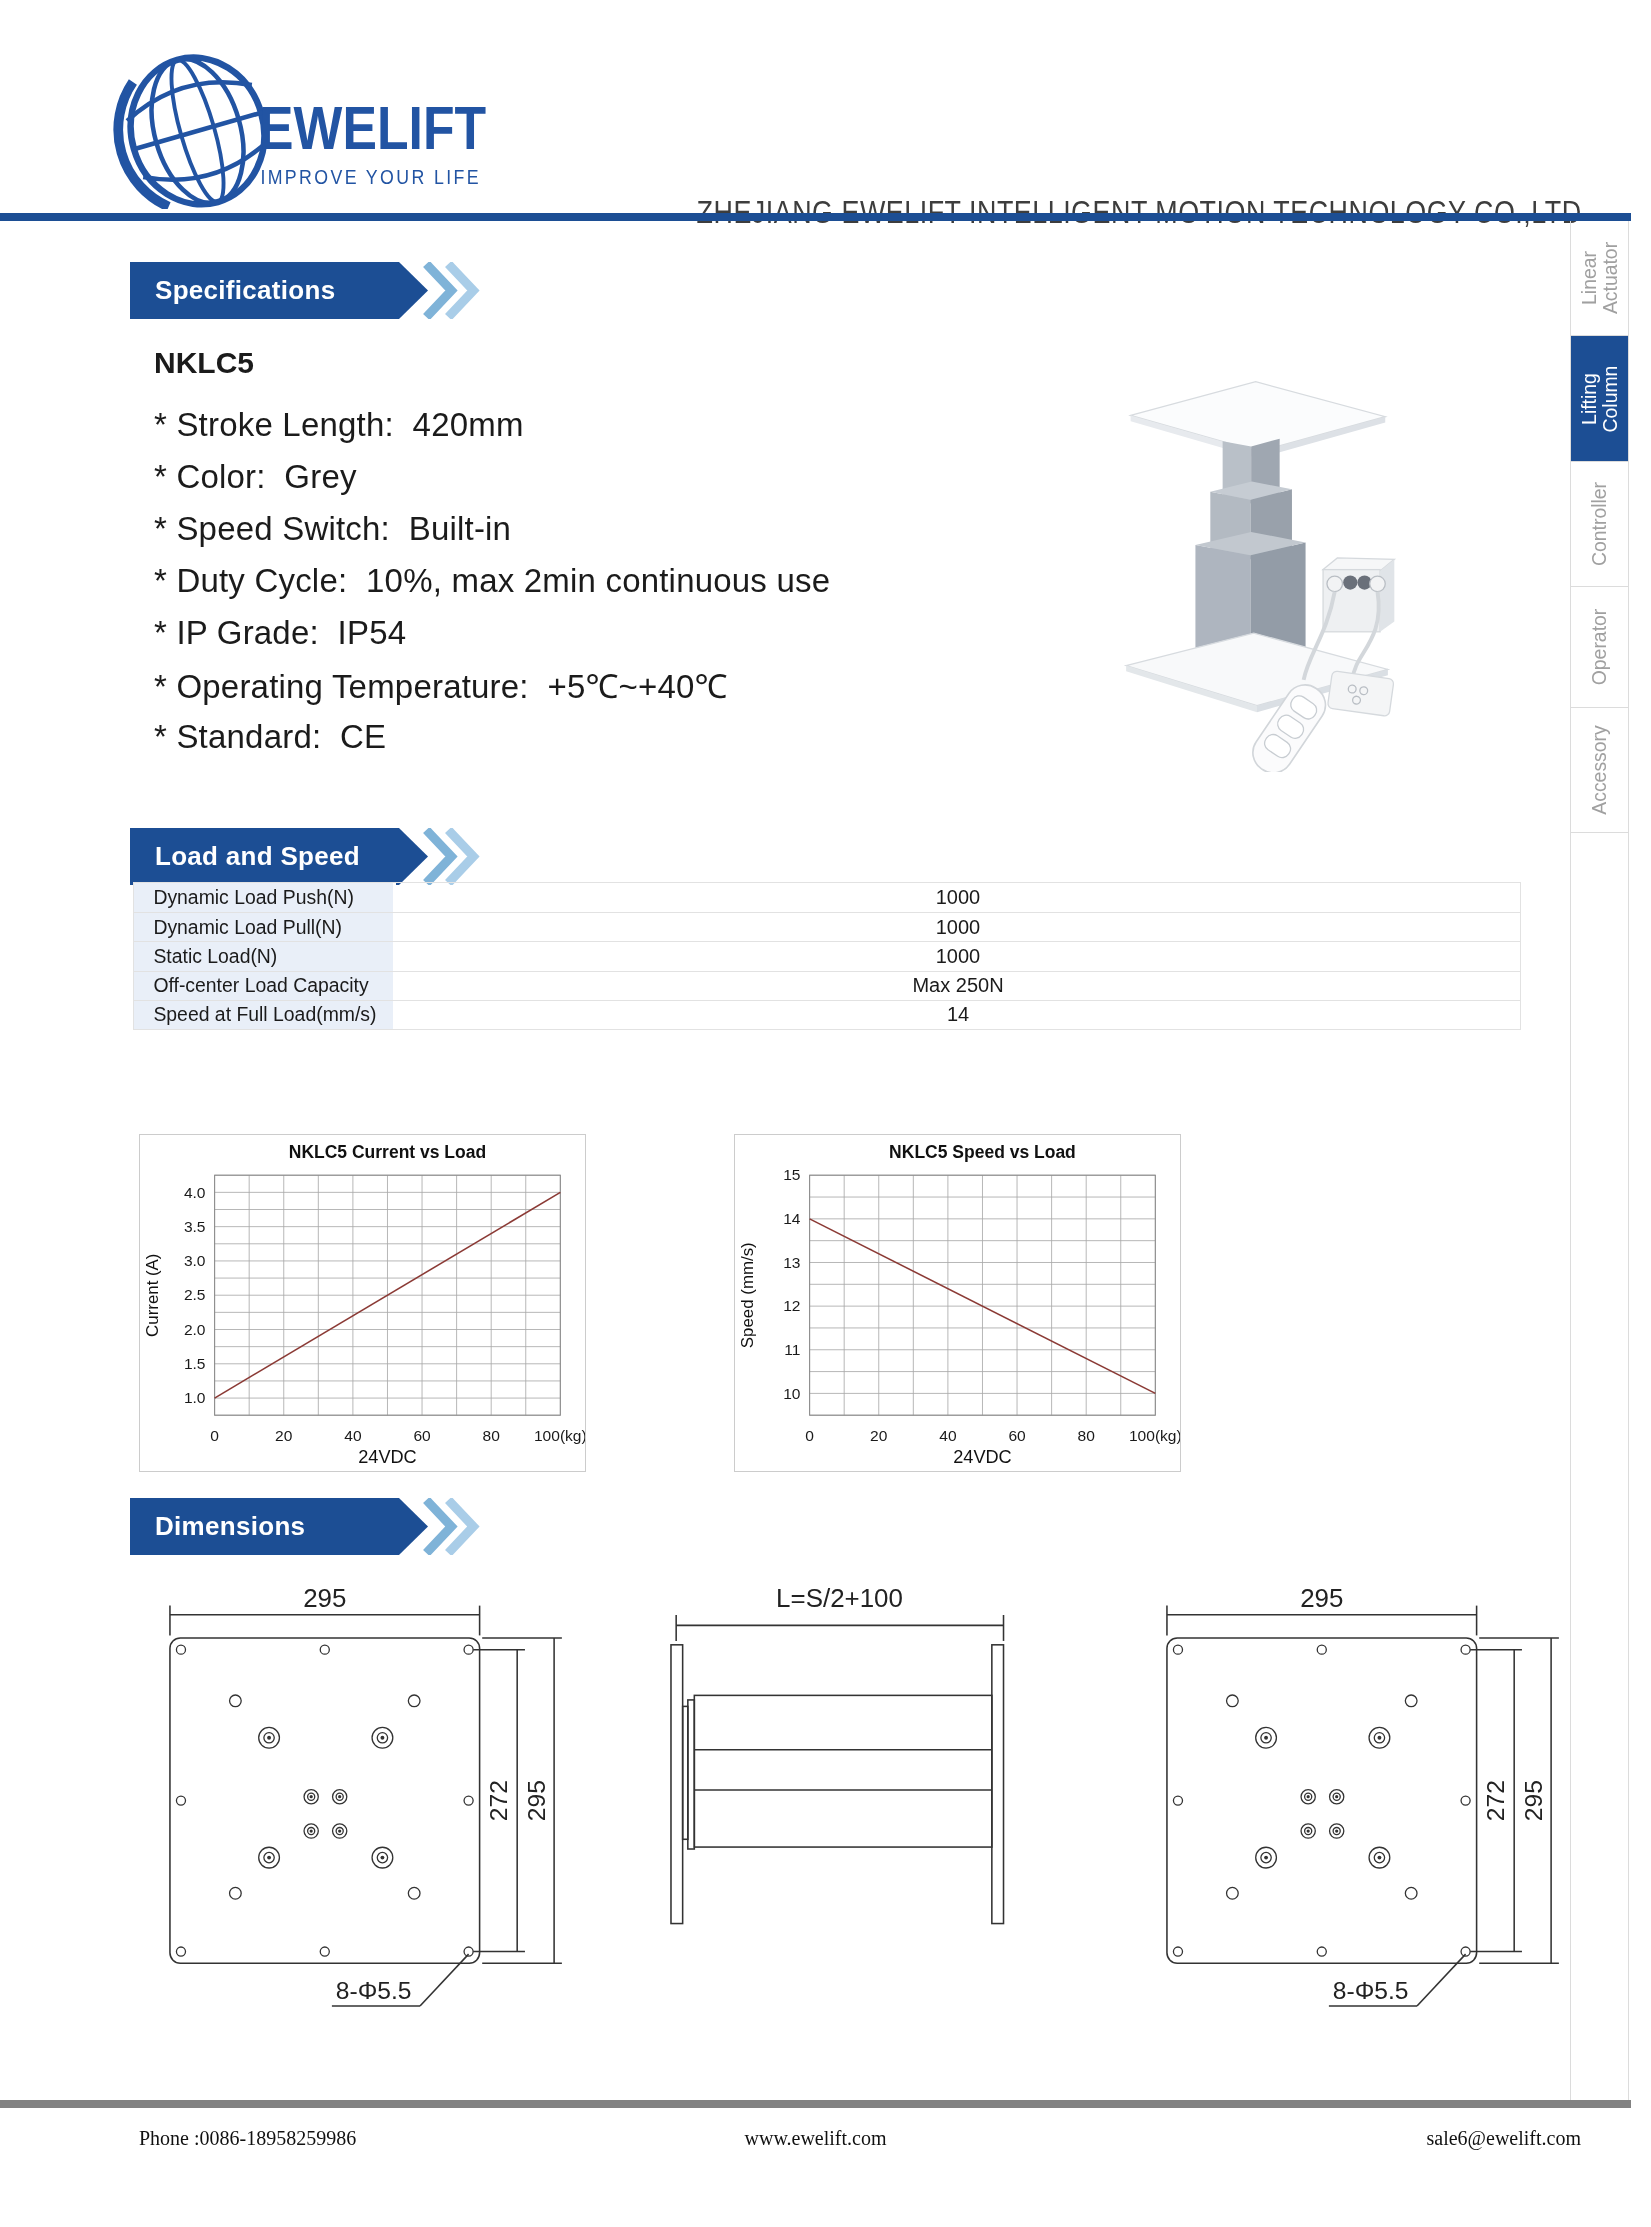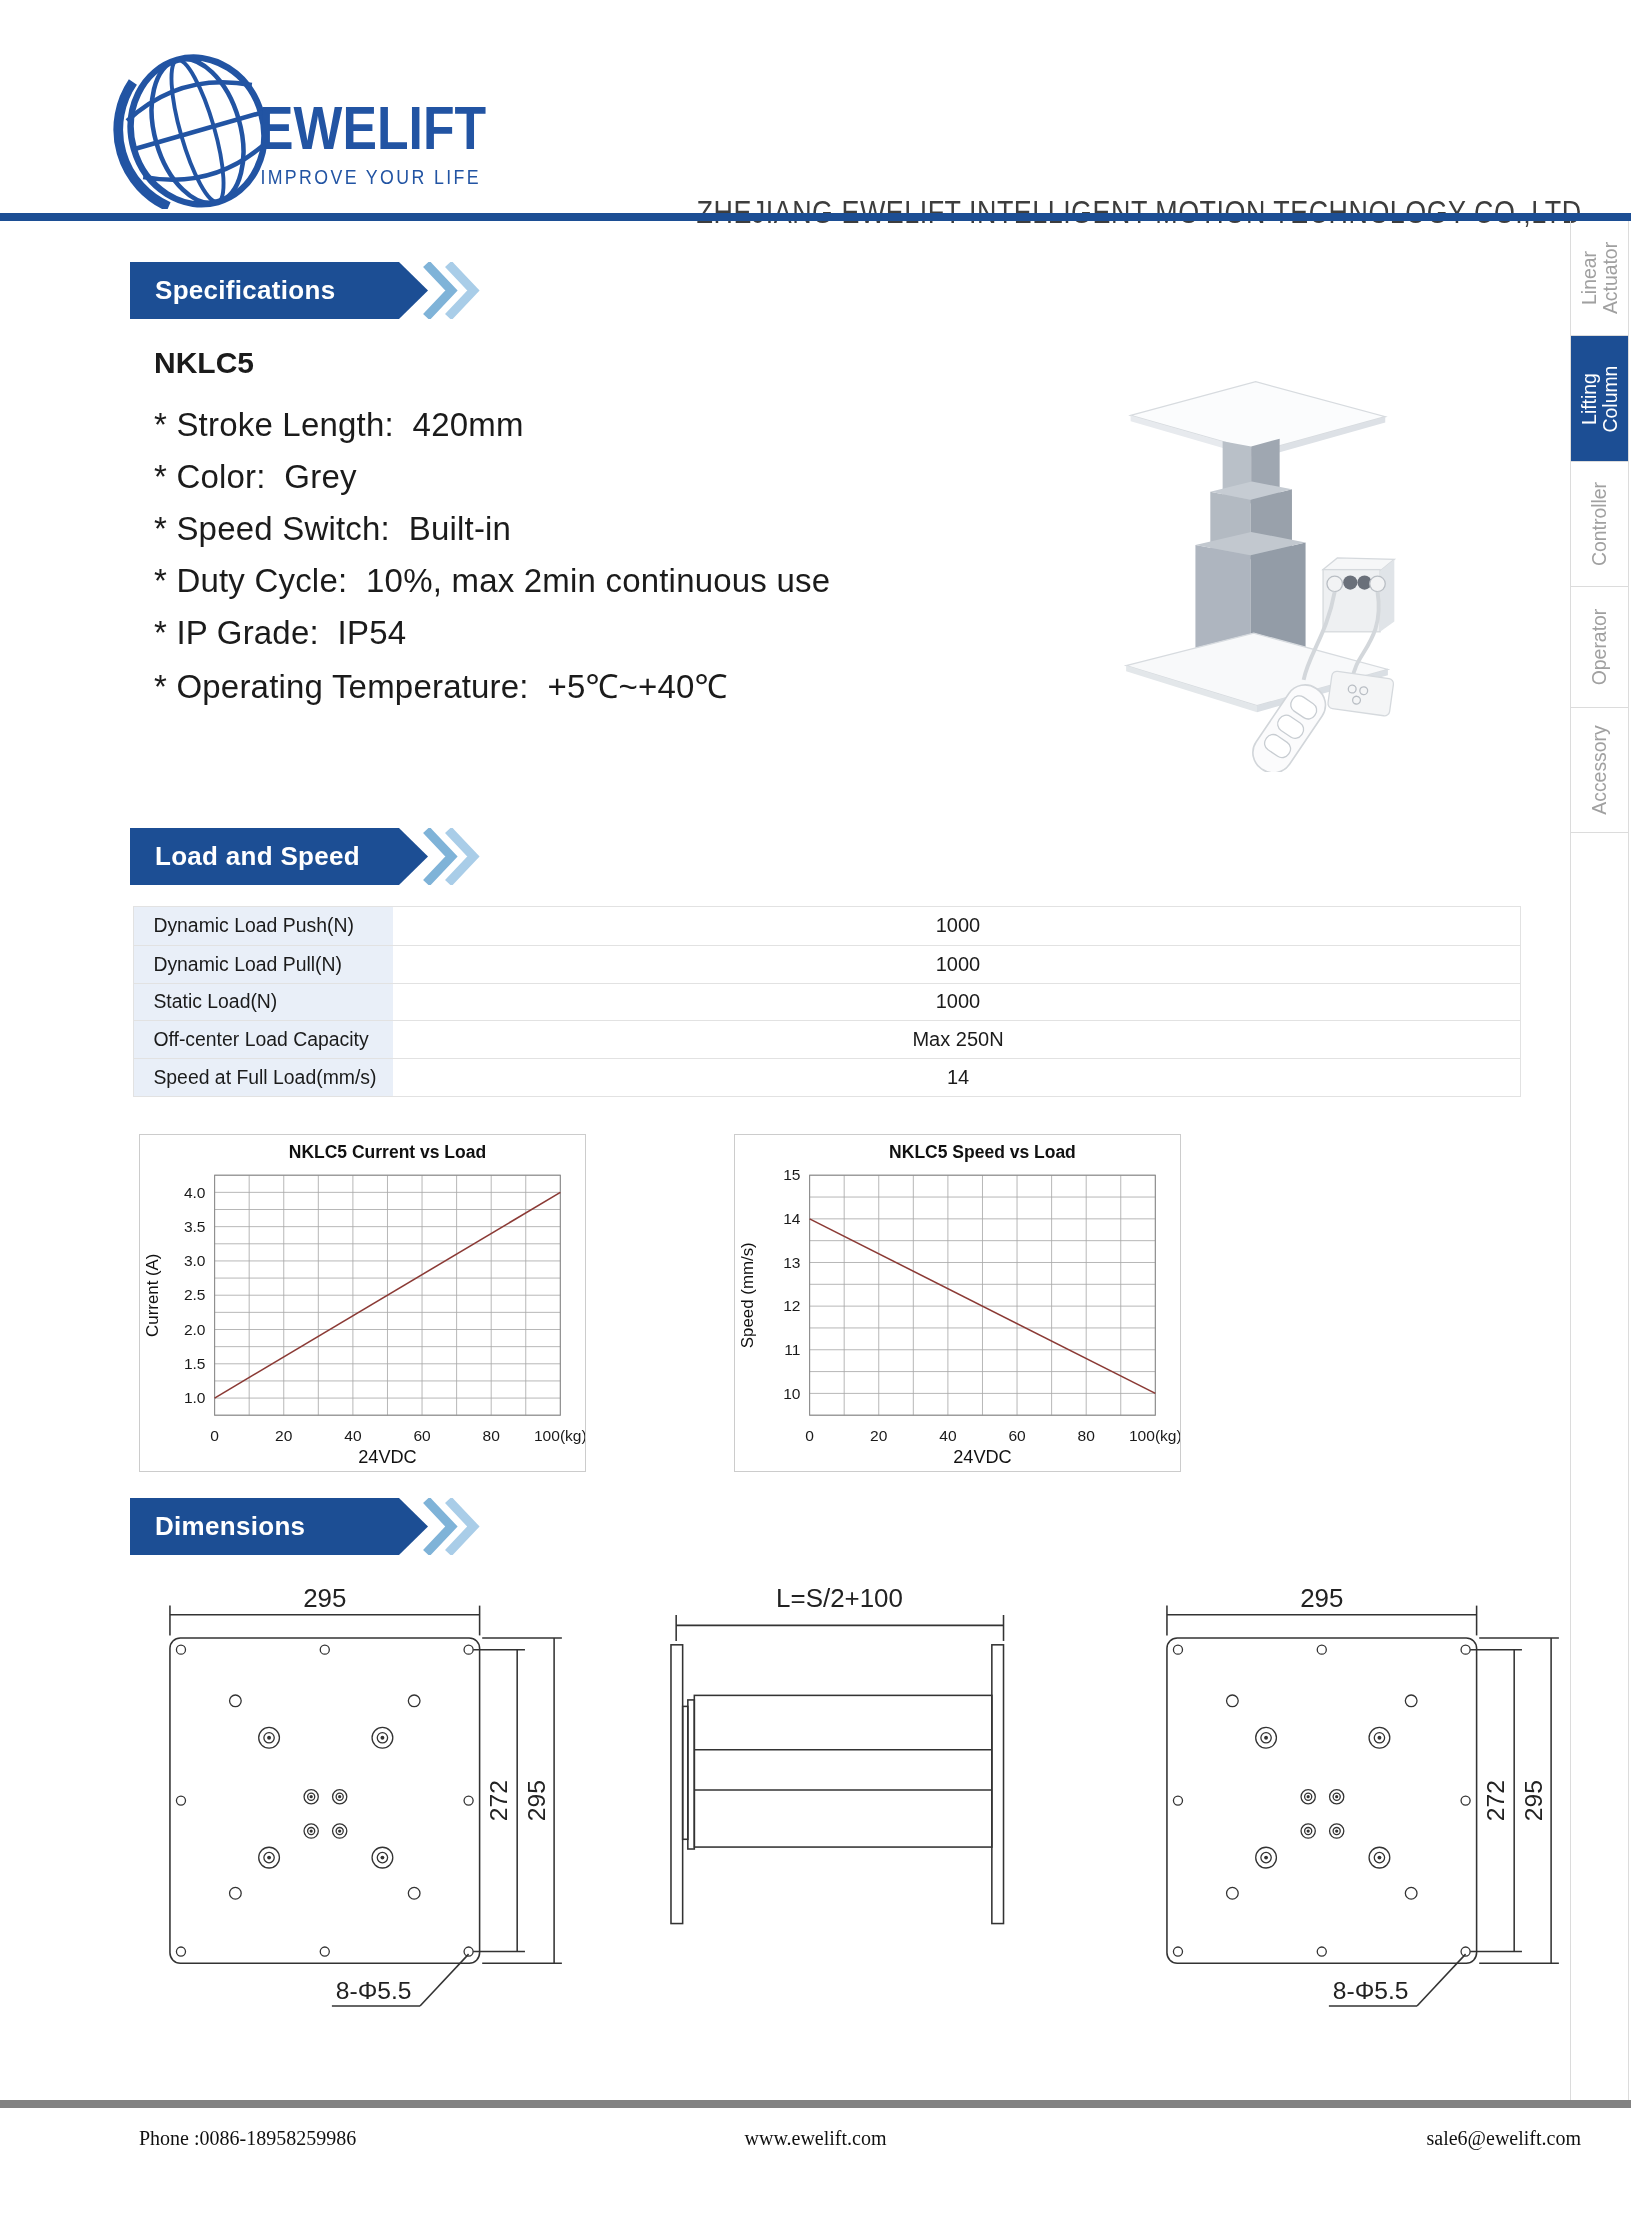"* Standard: CE" div.spec-item { html: none -> <div>* Standard: CE</div> }
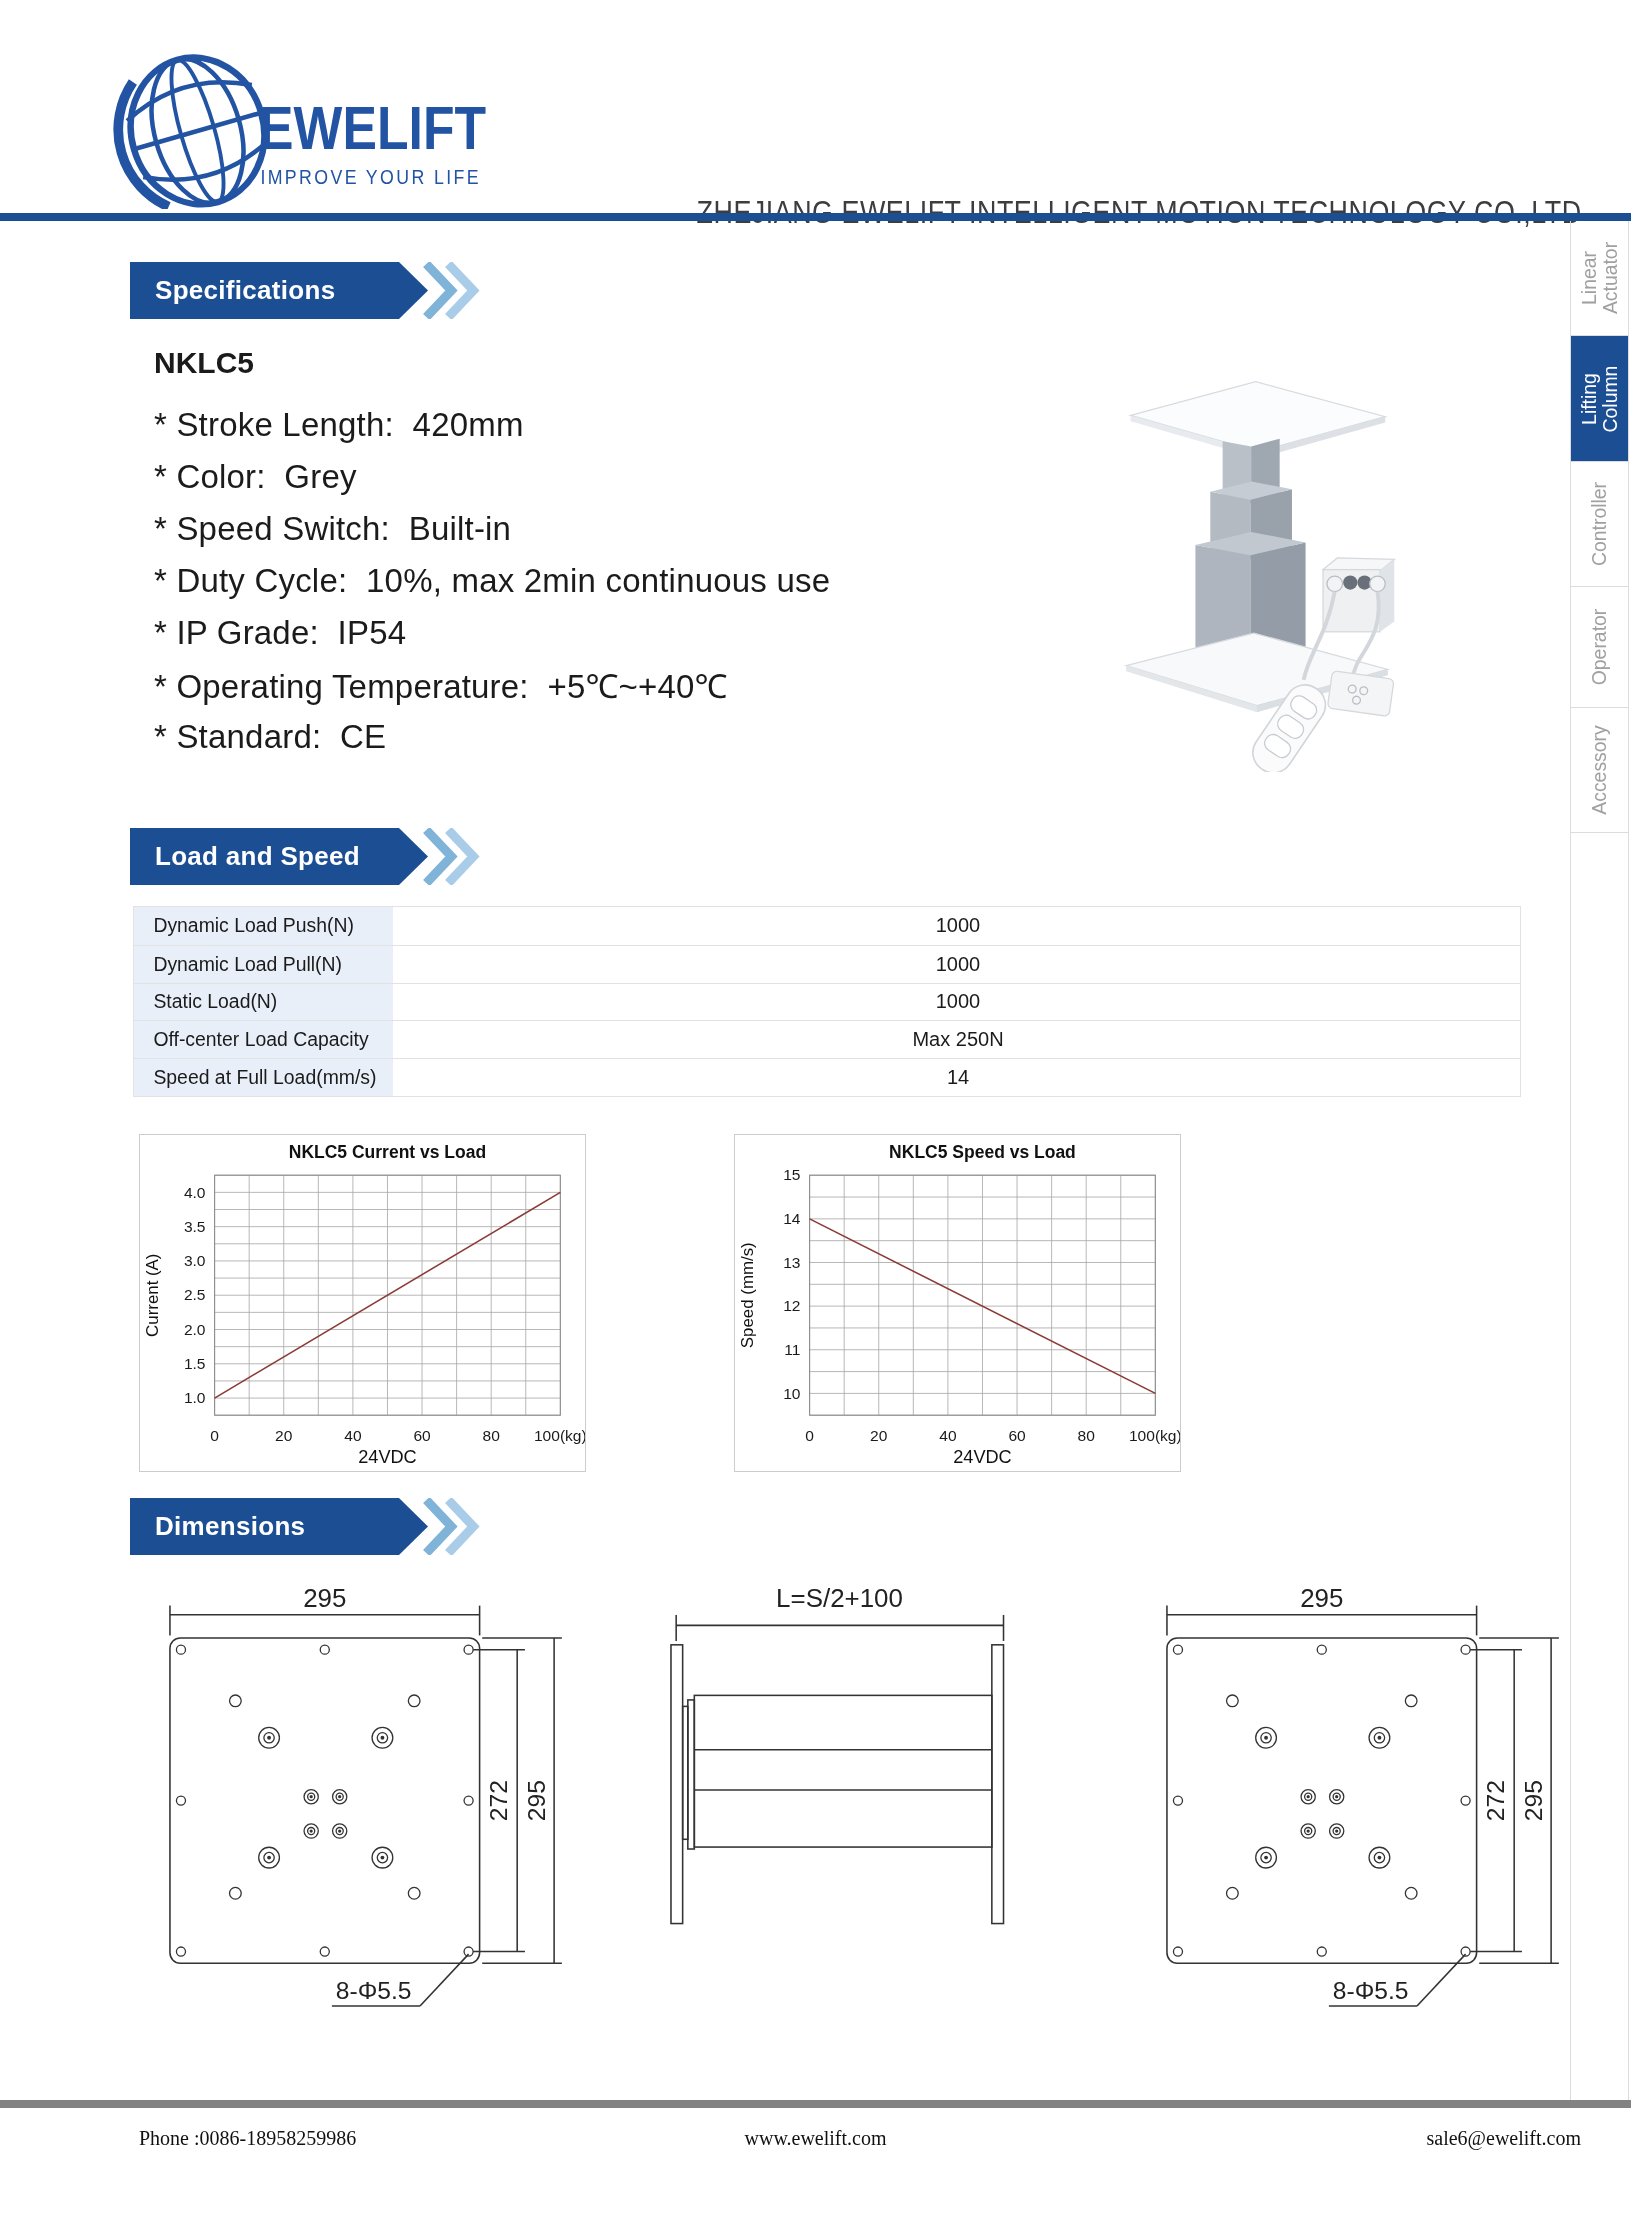"Dynamic Load Push(N)" .load-table { height: 191px -> 148px; top: 906px -> 882px }
